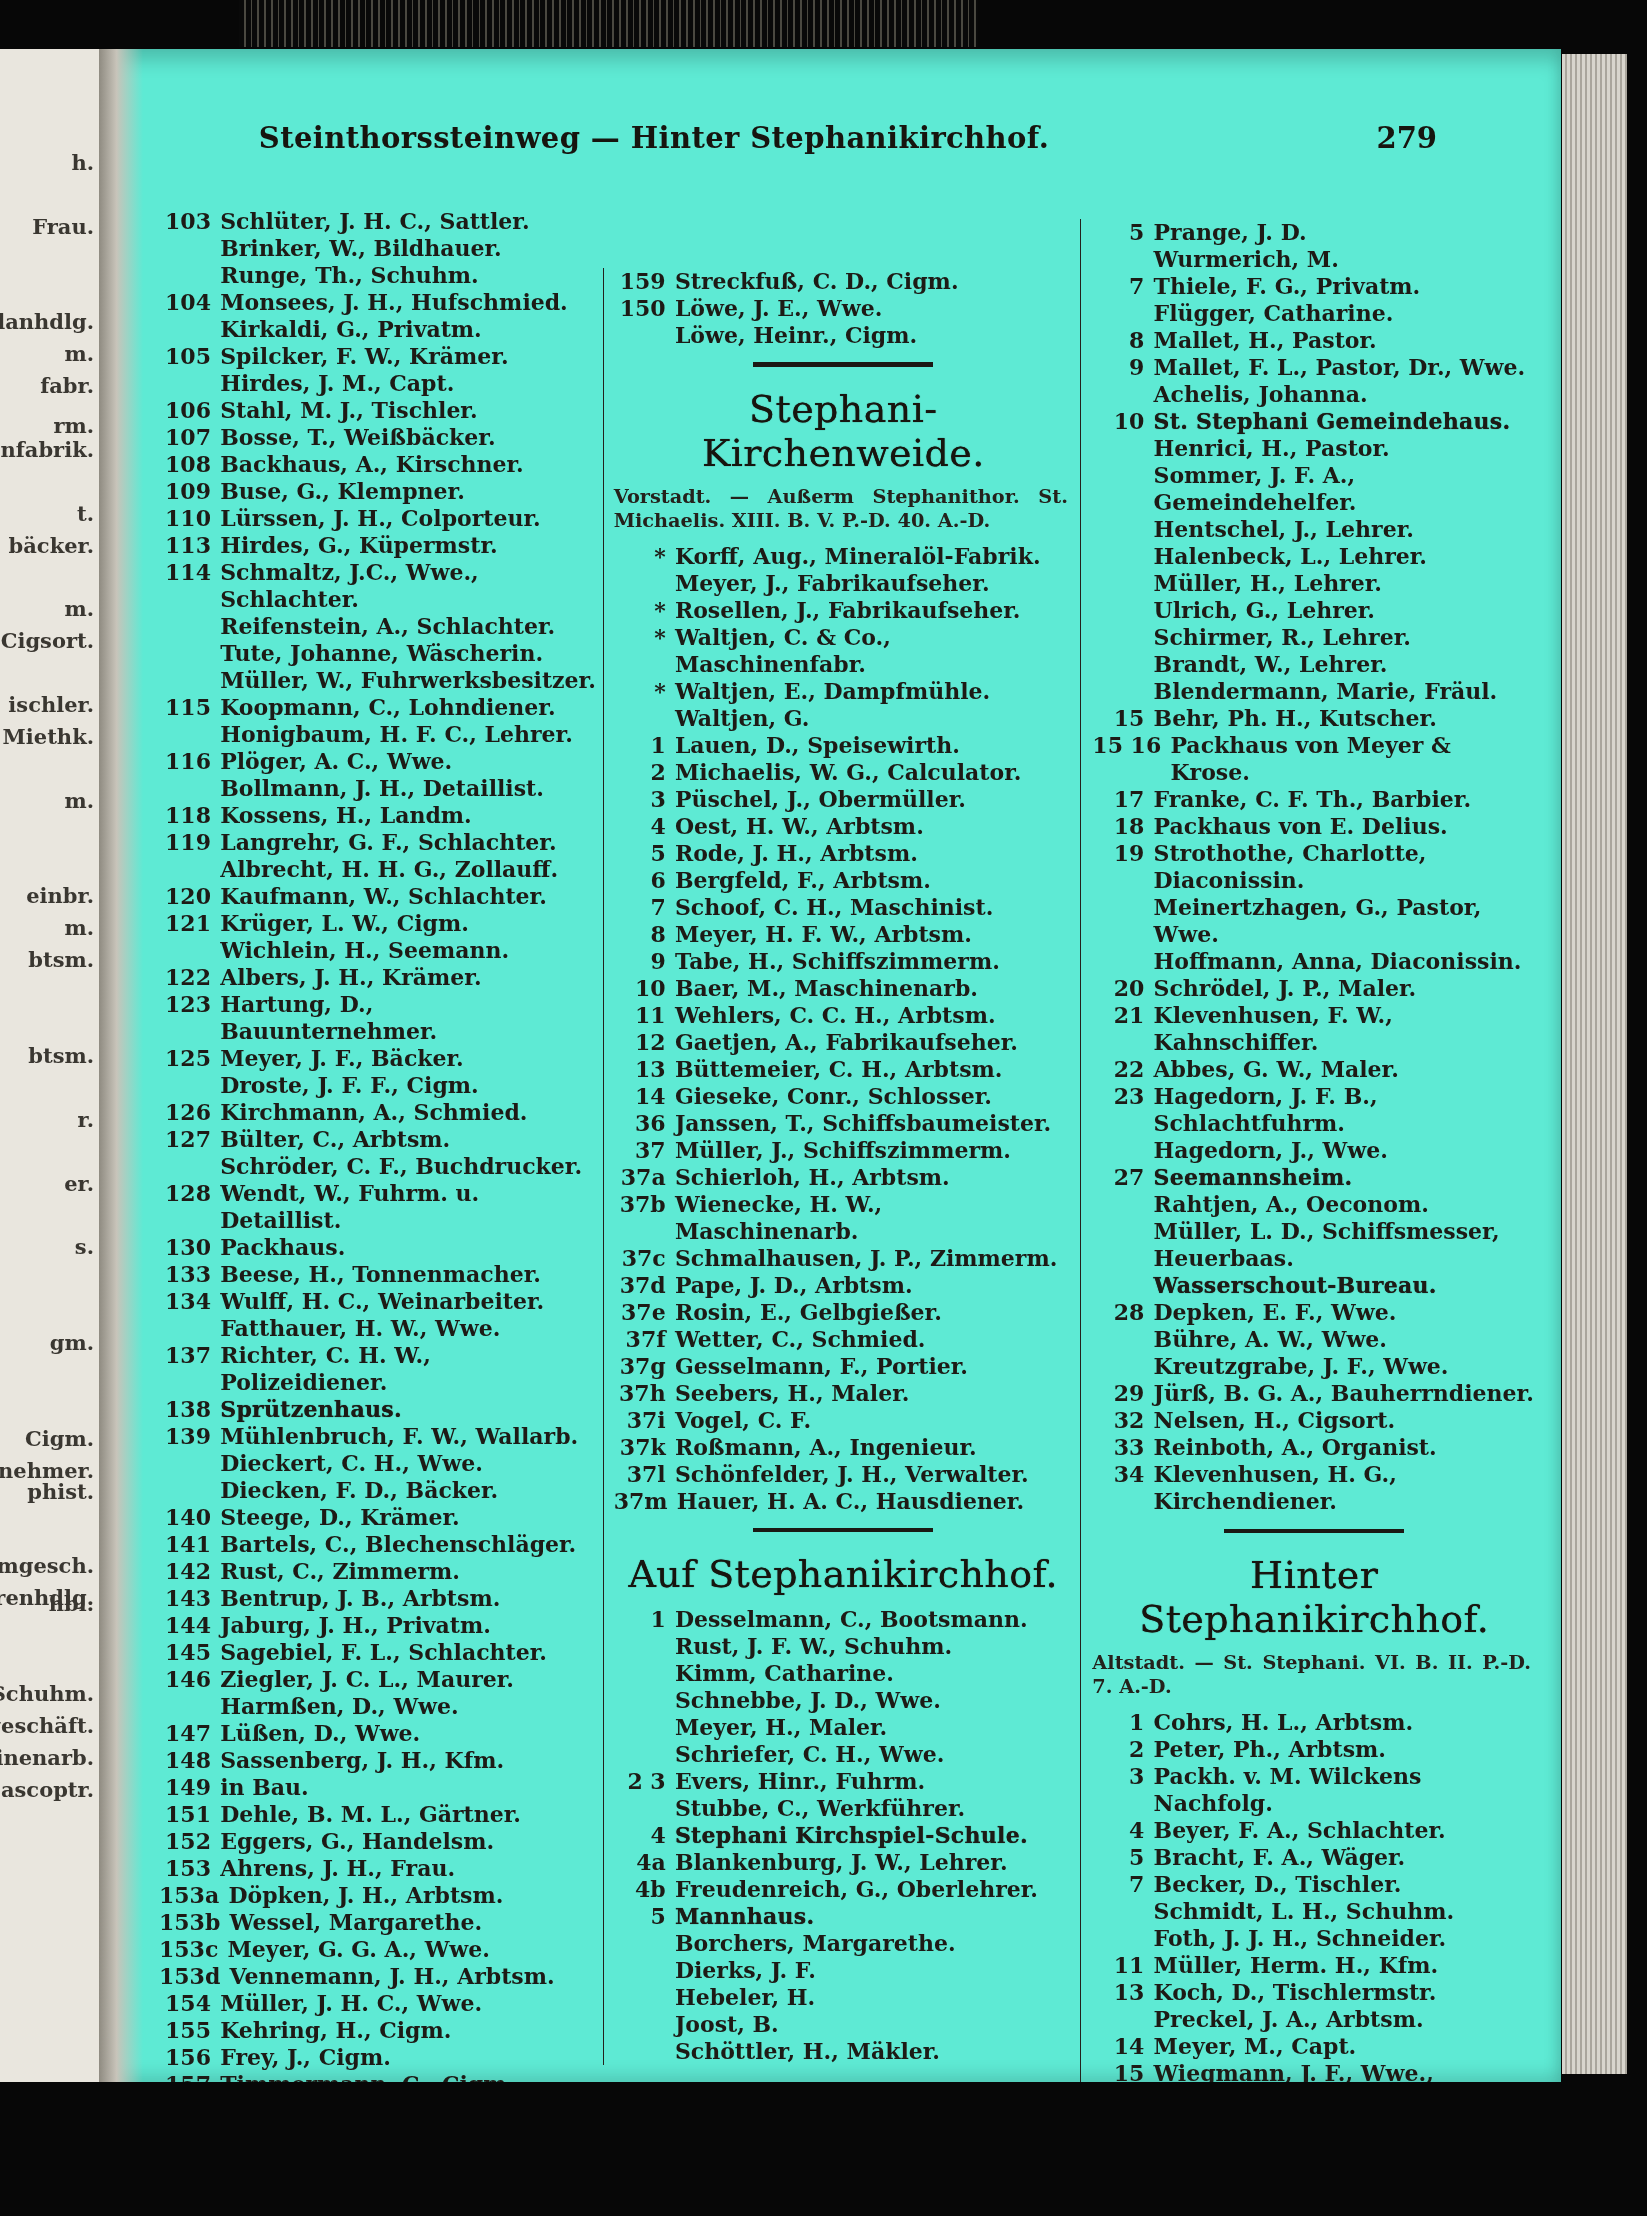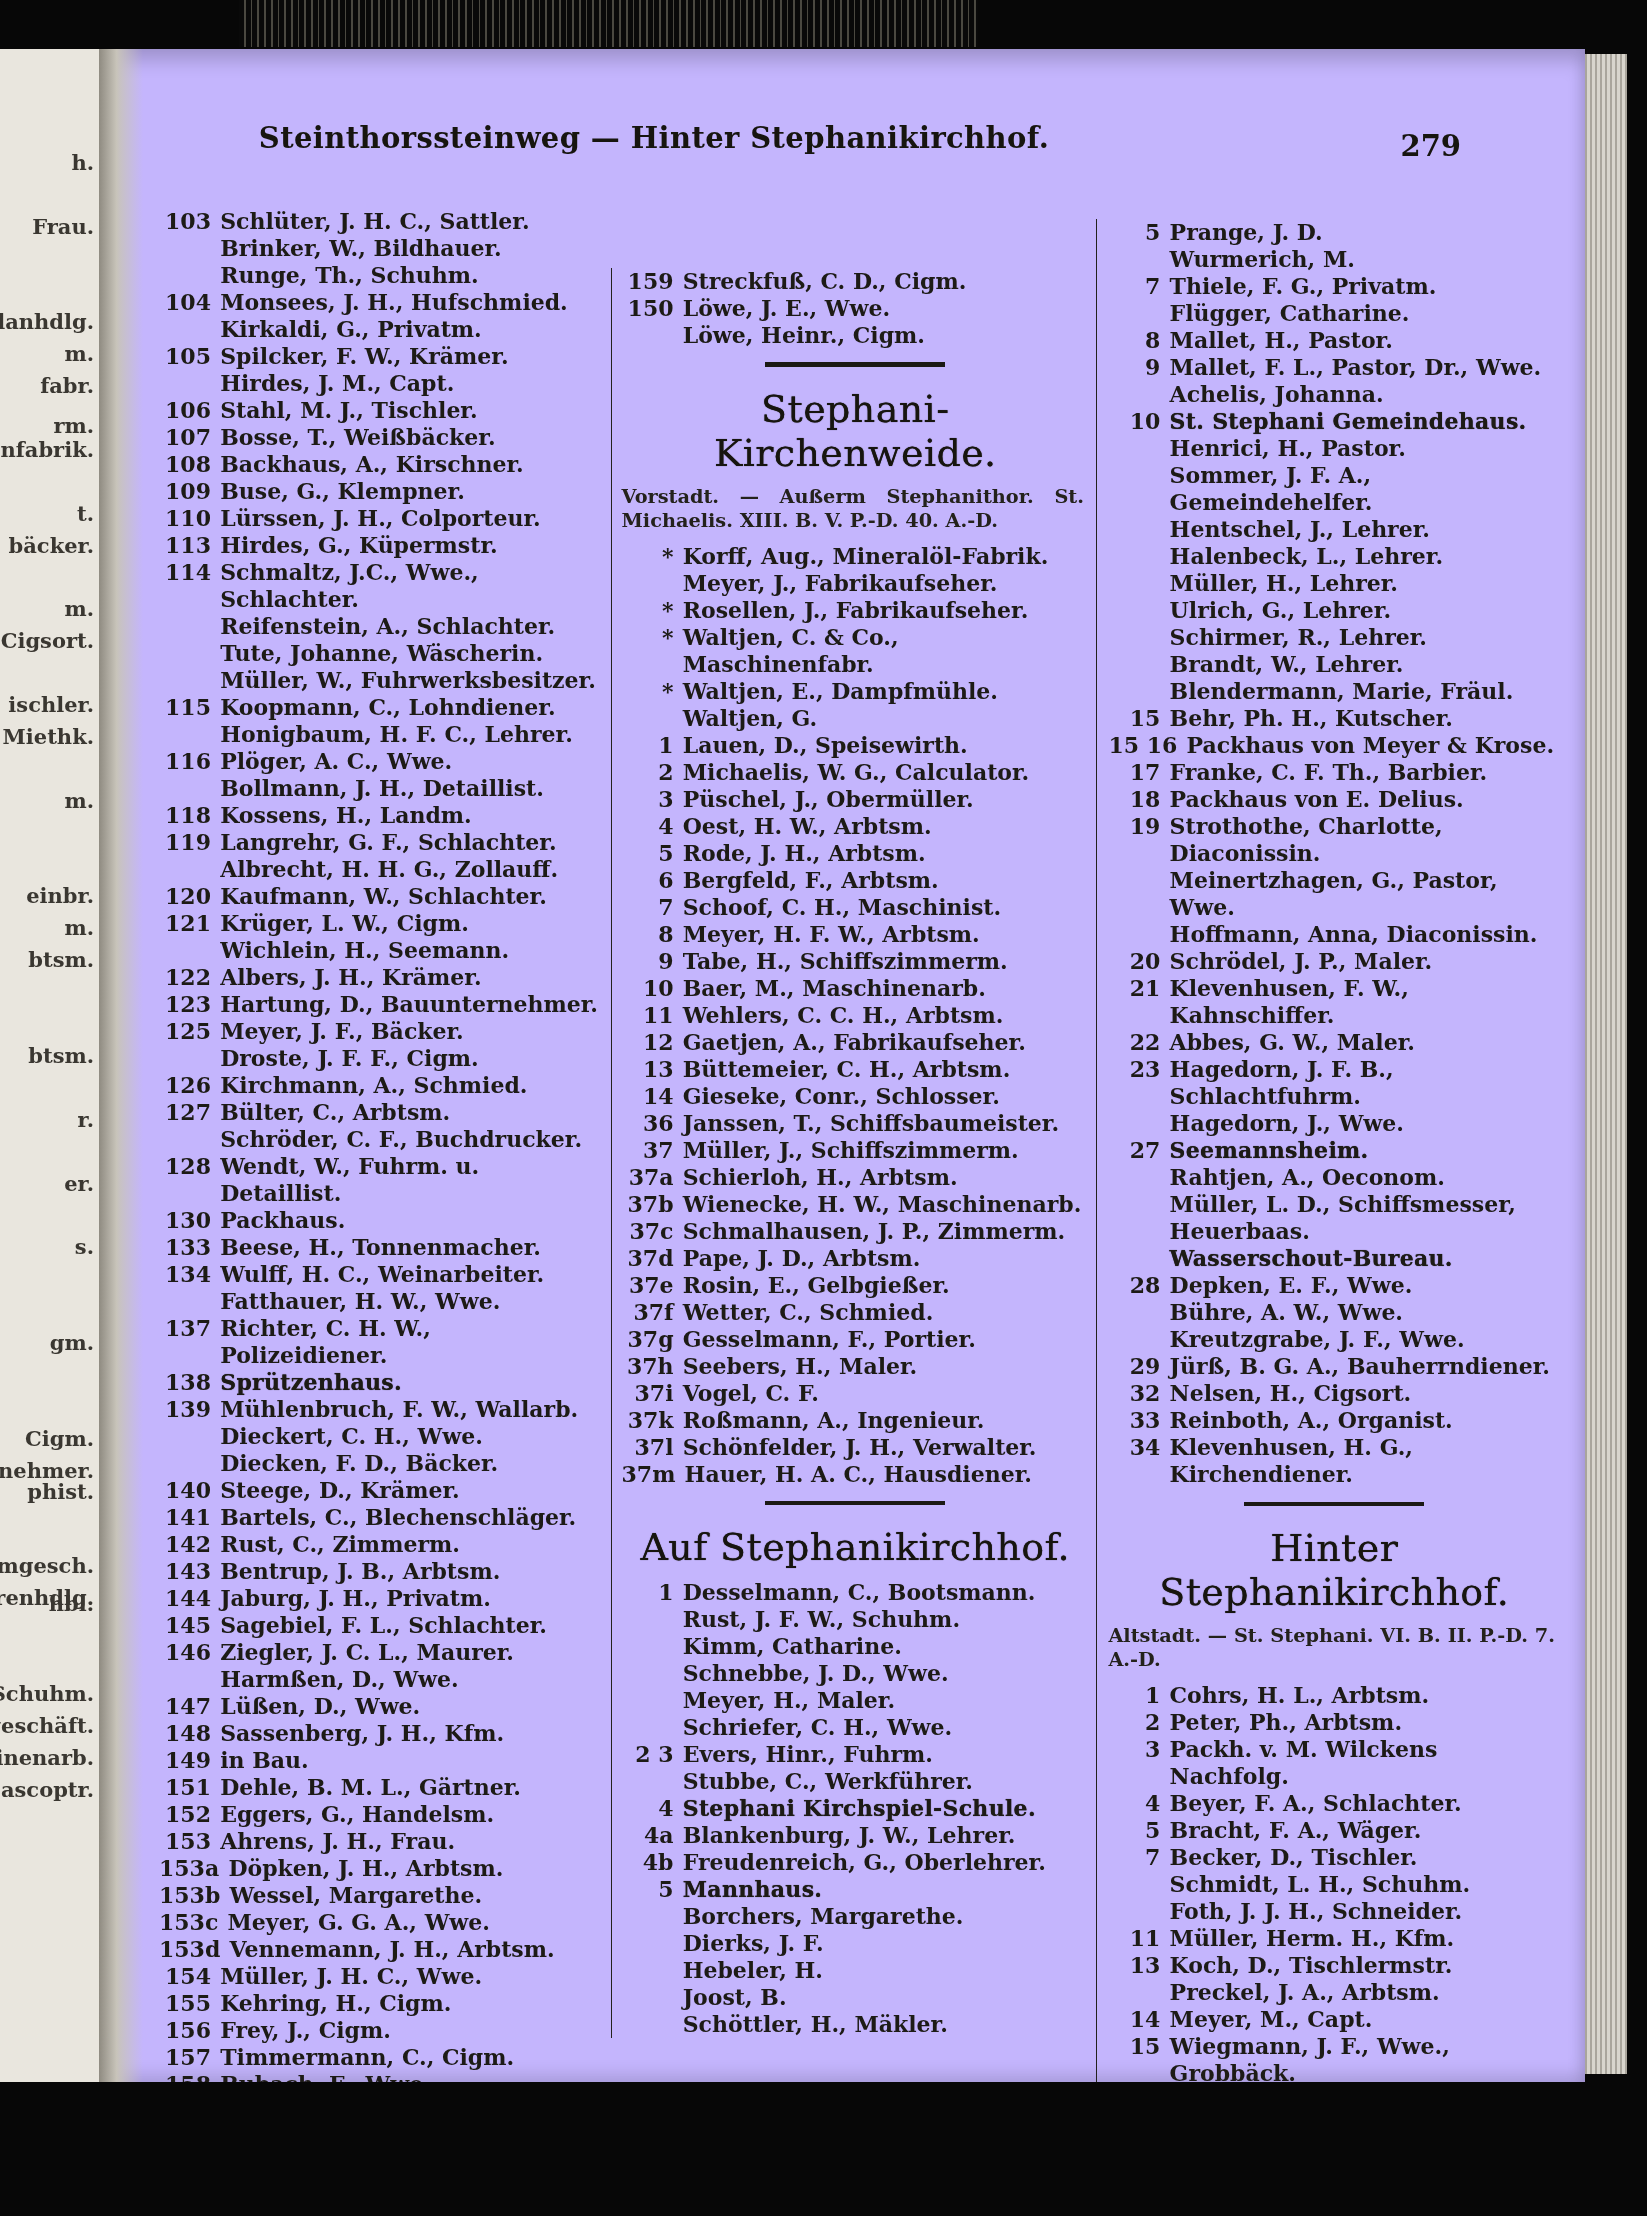"Steinthorssteinweg — Hinter" .page { background: #c4b5fd -> #5eead4; padding-left: 24px -> none }
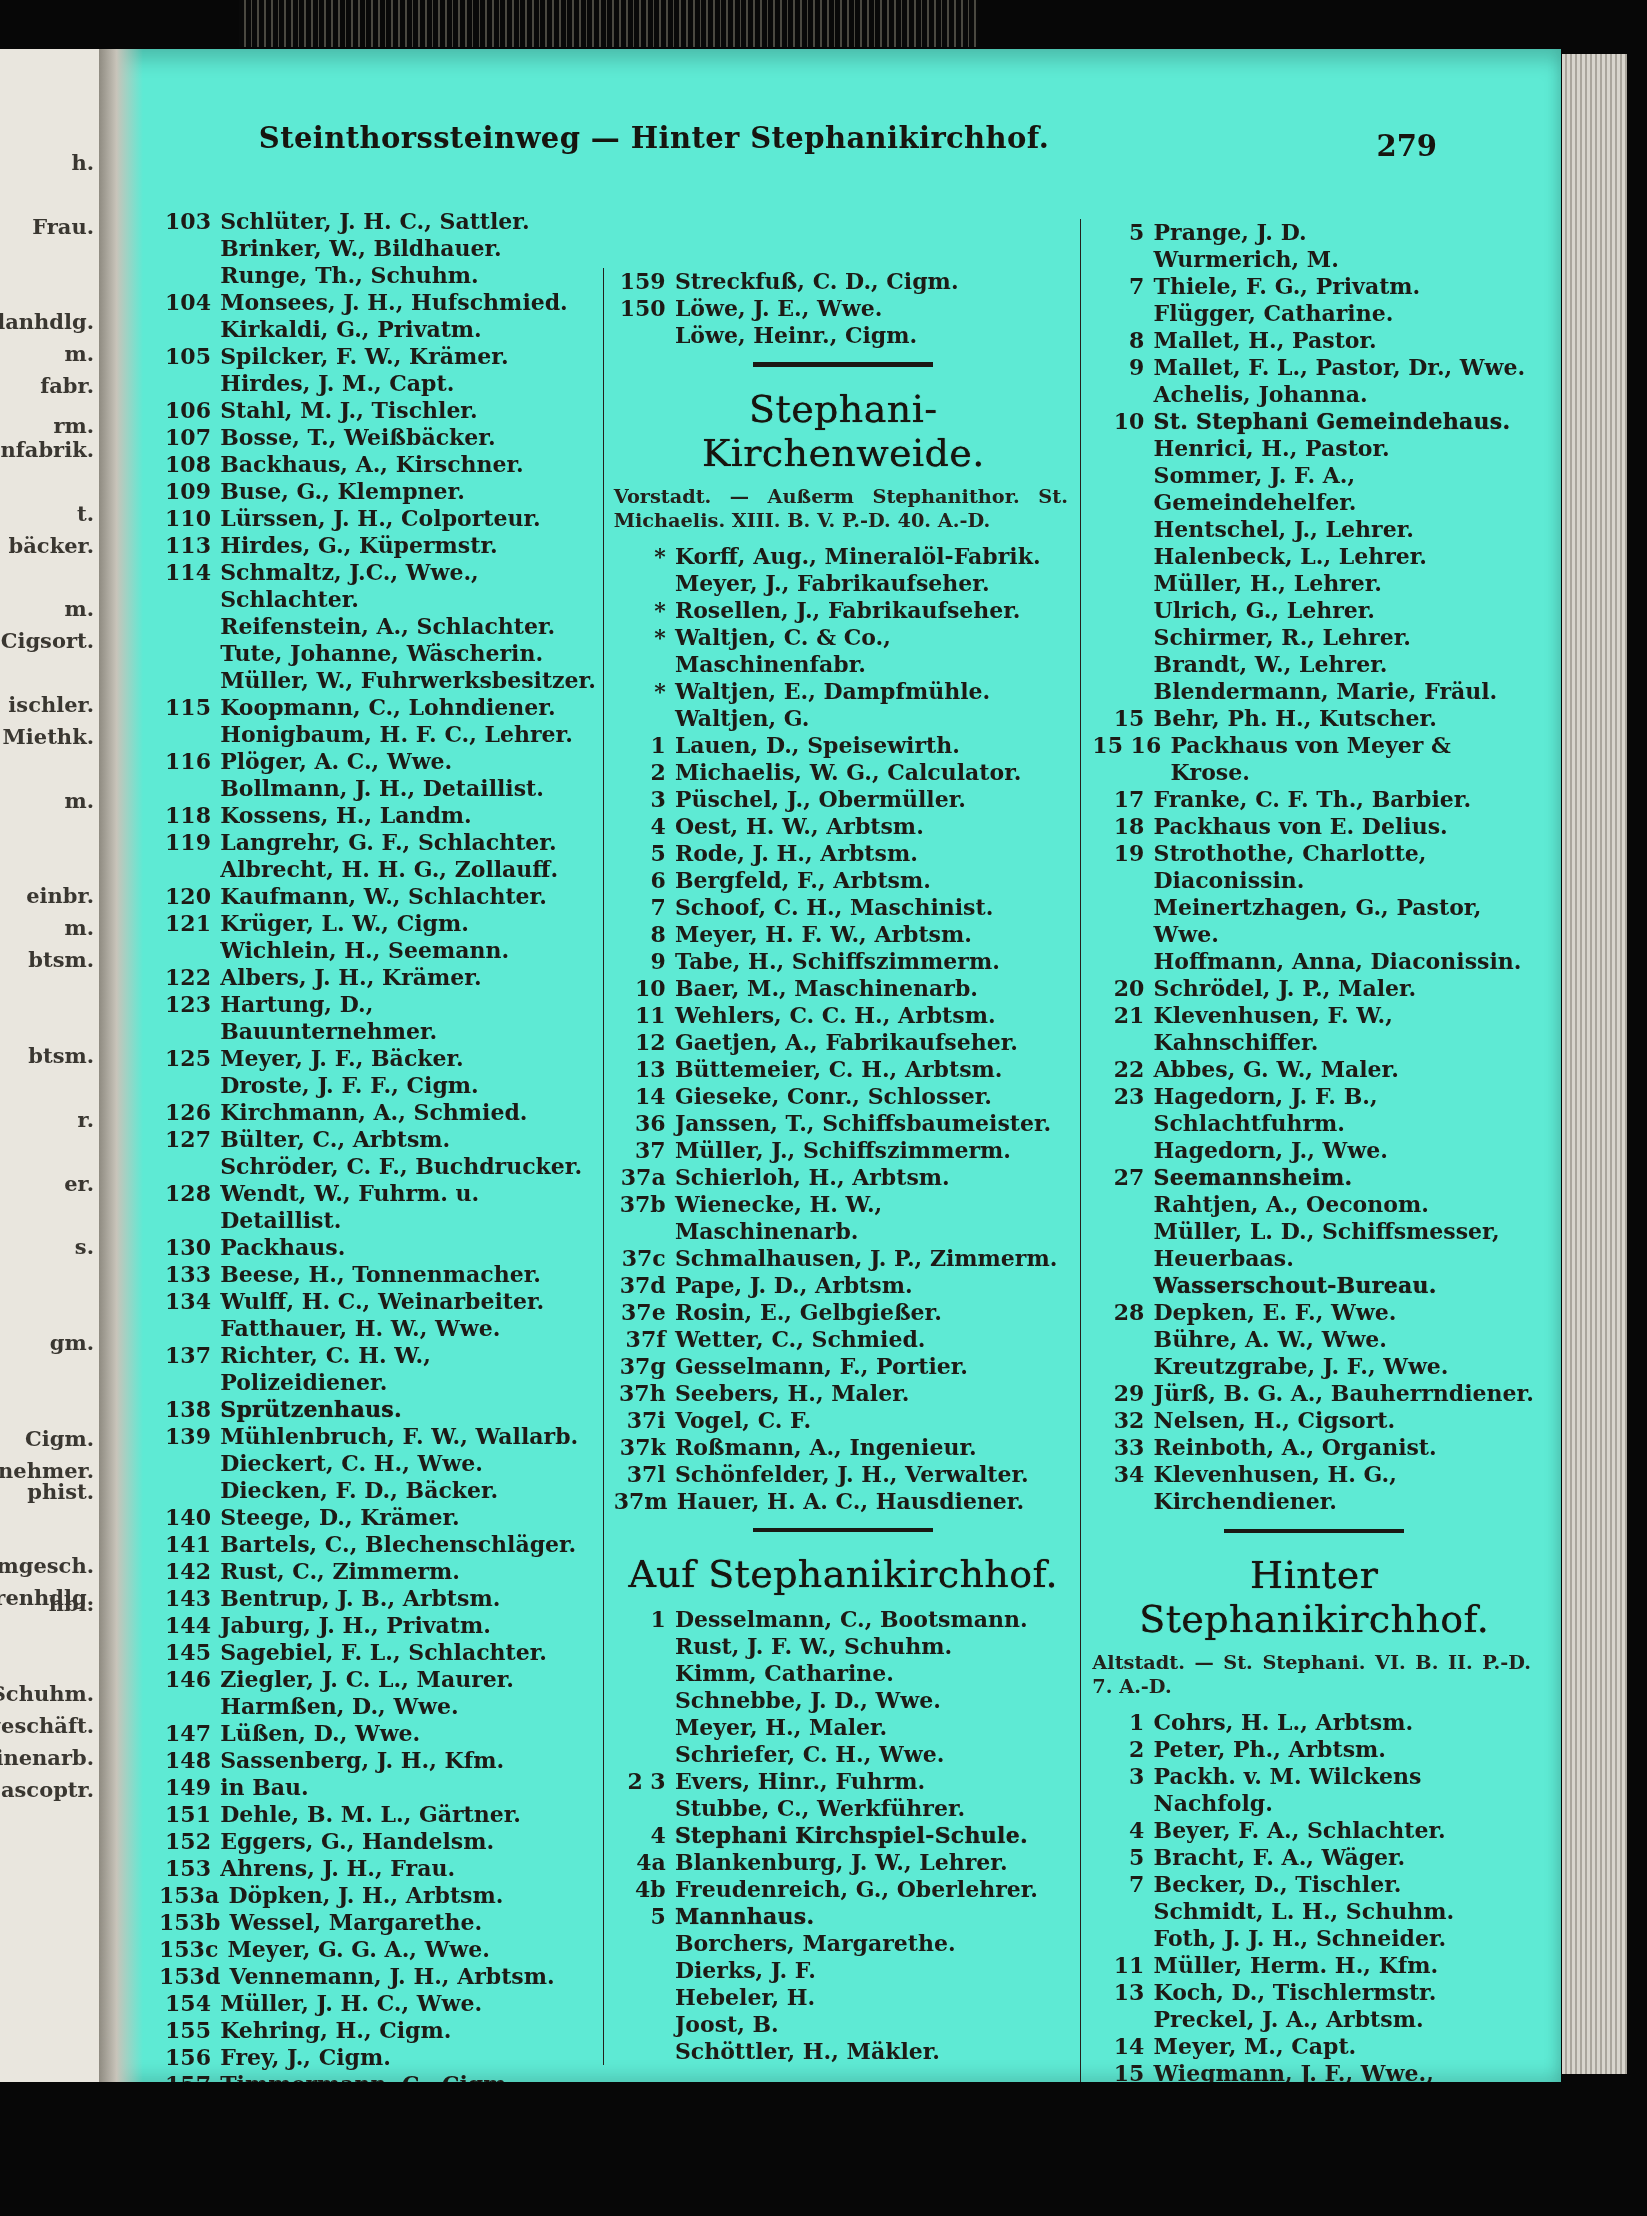"279" .runhead .pageno { margin-top: 8px -> none }
